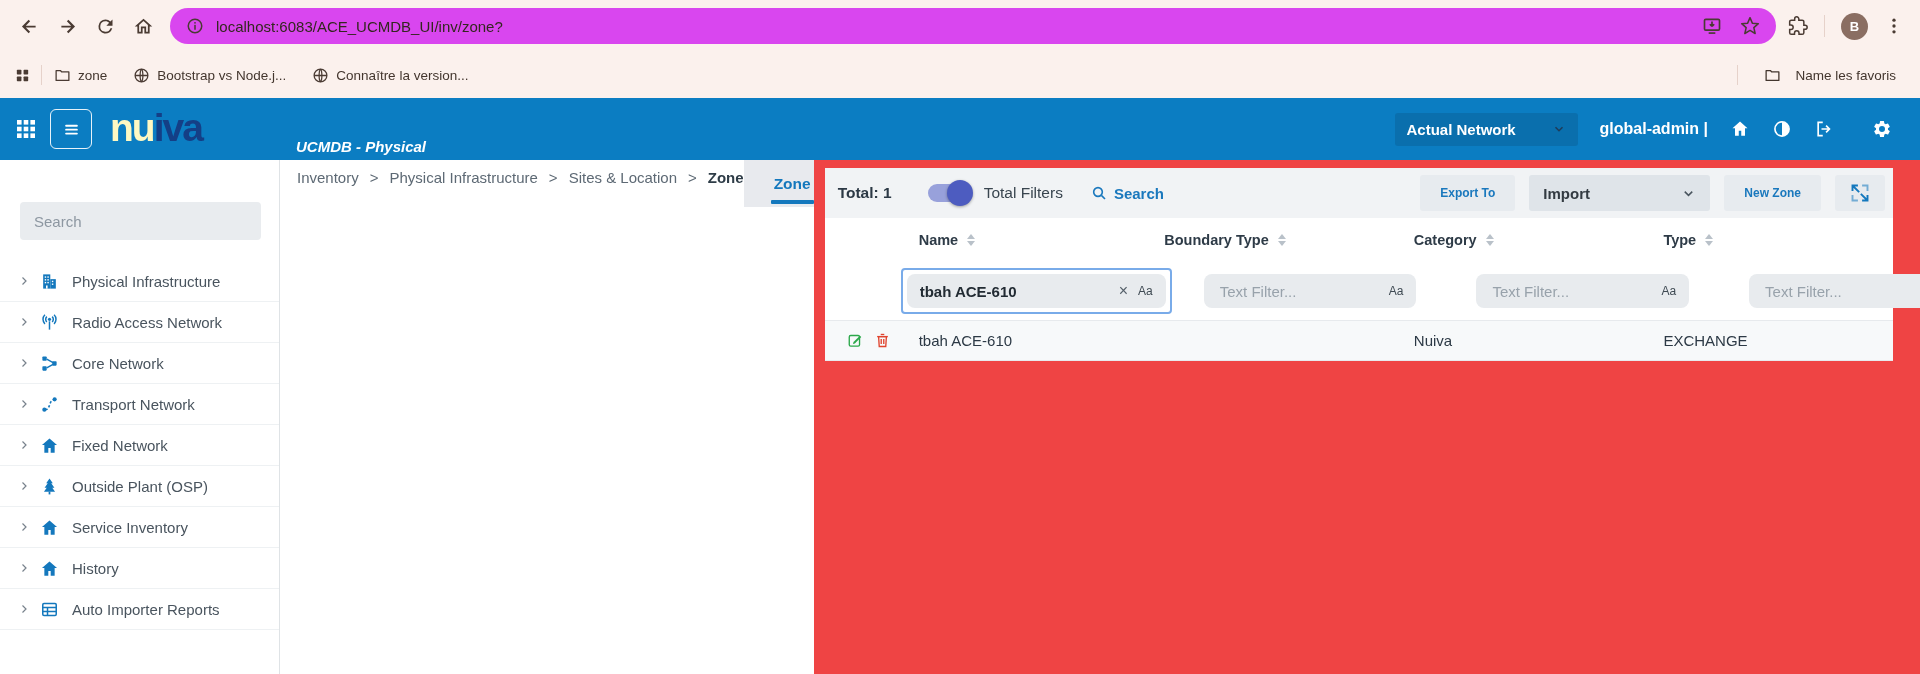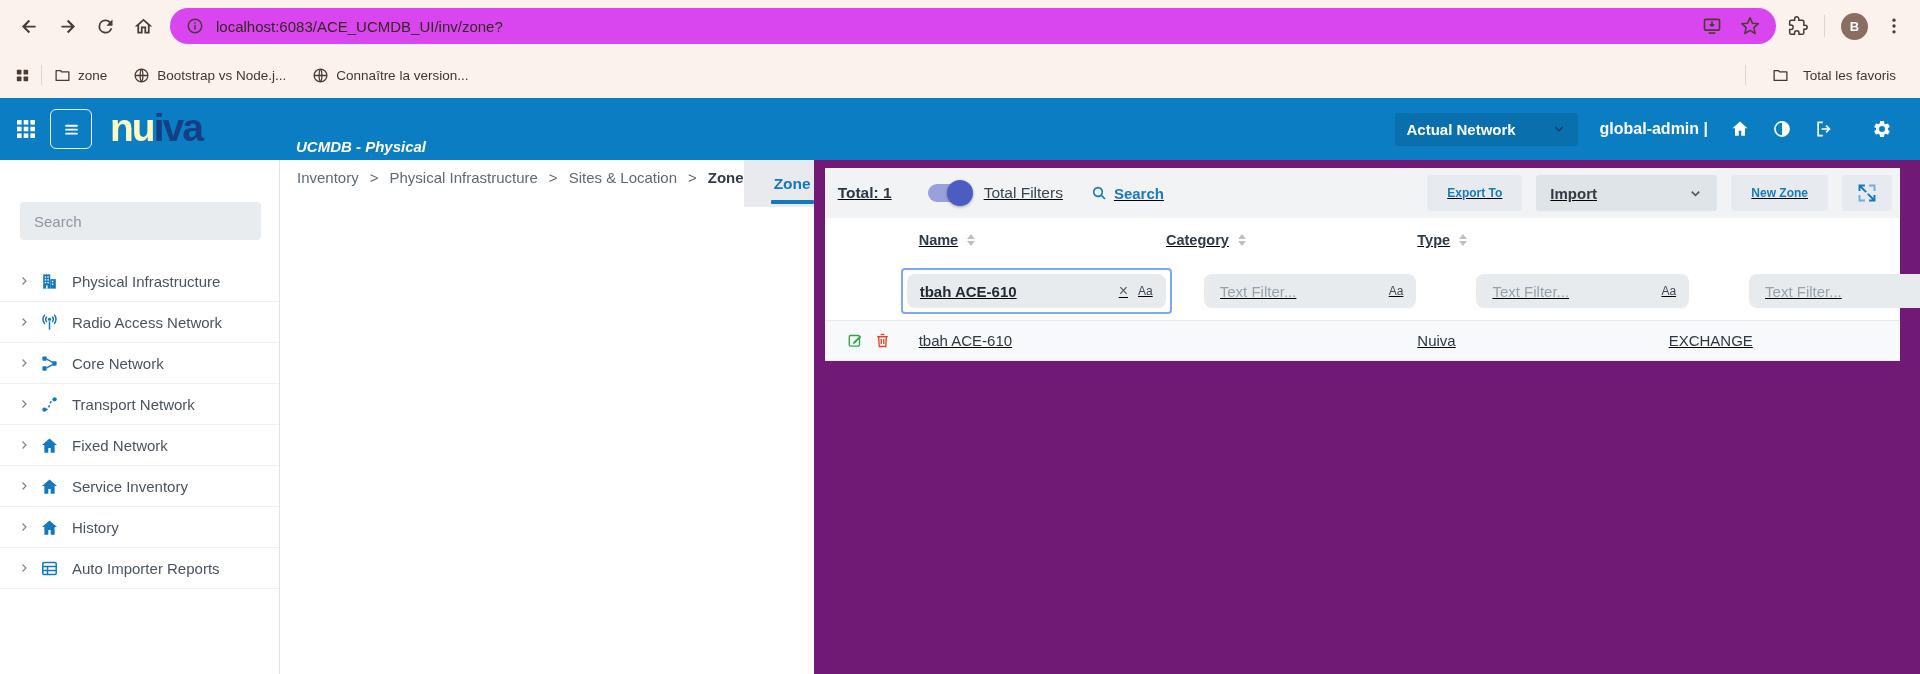"Total les favoris" span { text: Total -> Name }
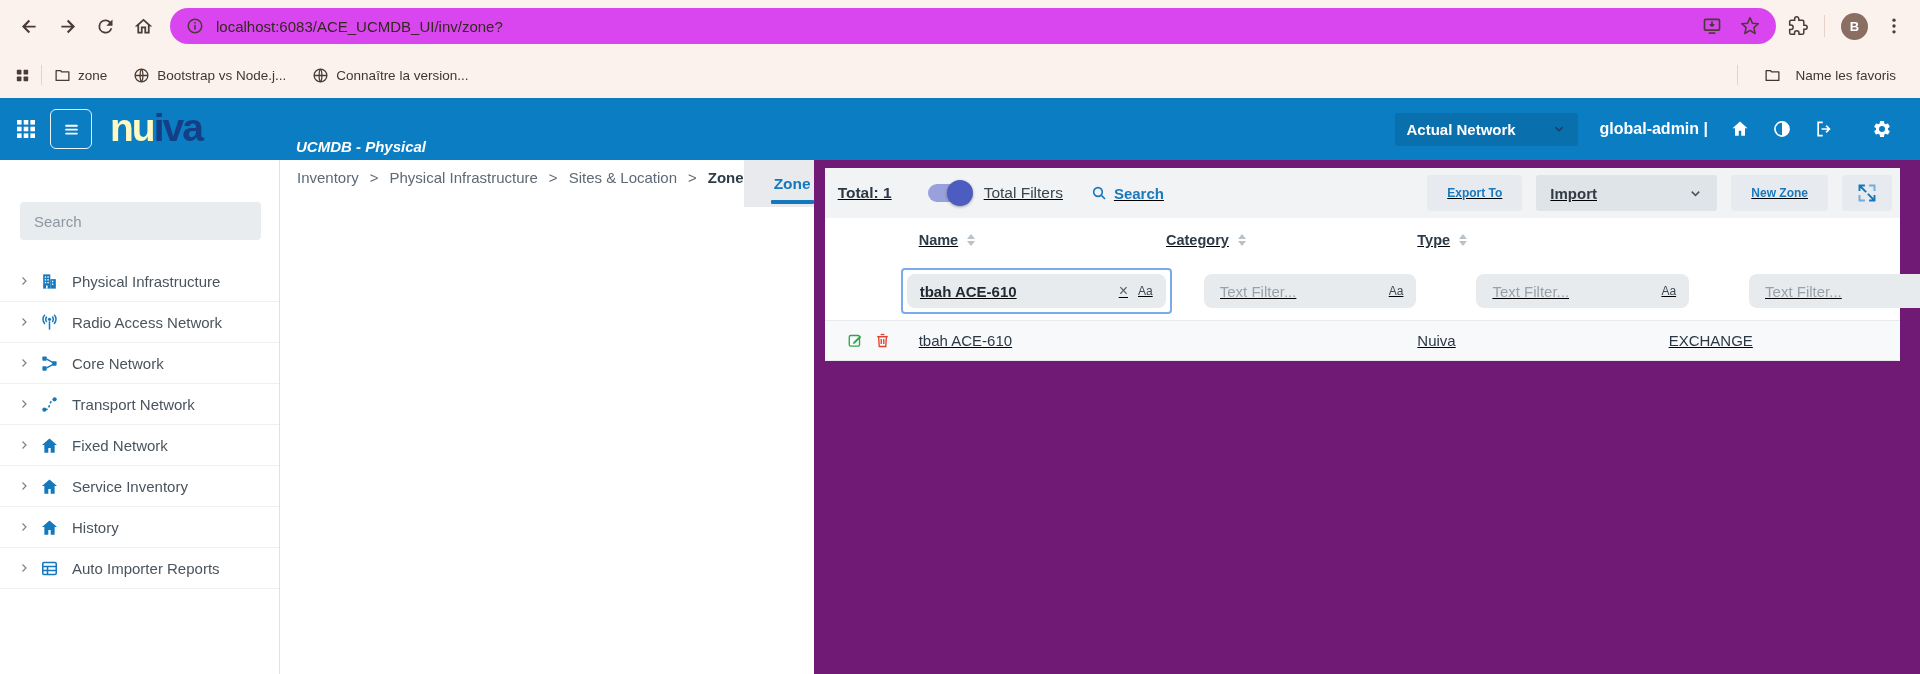"Total: 1" .content { background: #701a75 -> #ef4444; padding: 8px 20px 0 11px -> 8px 27px 0 11px; text-decoration: underline -> none }
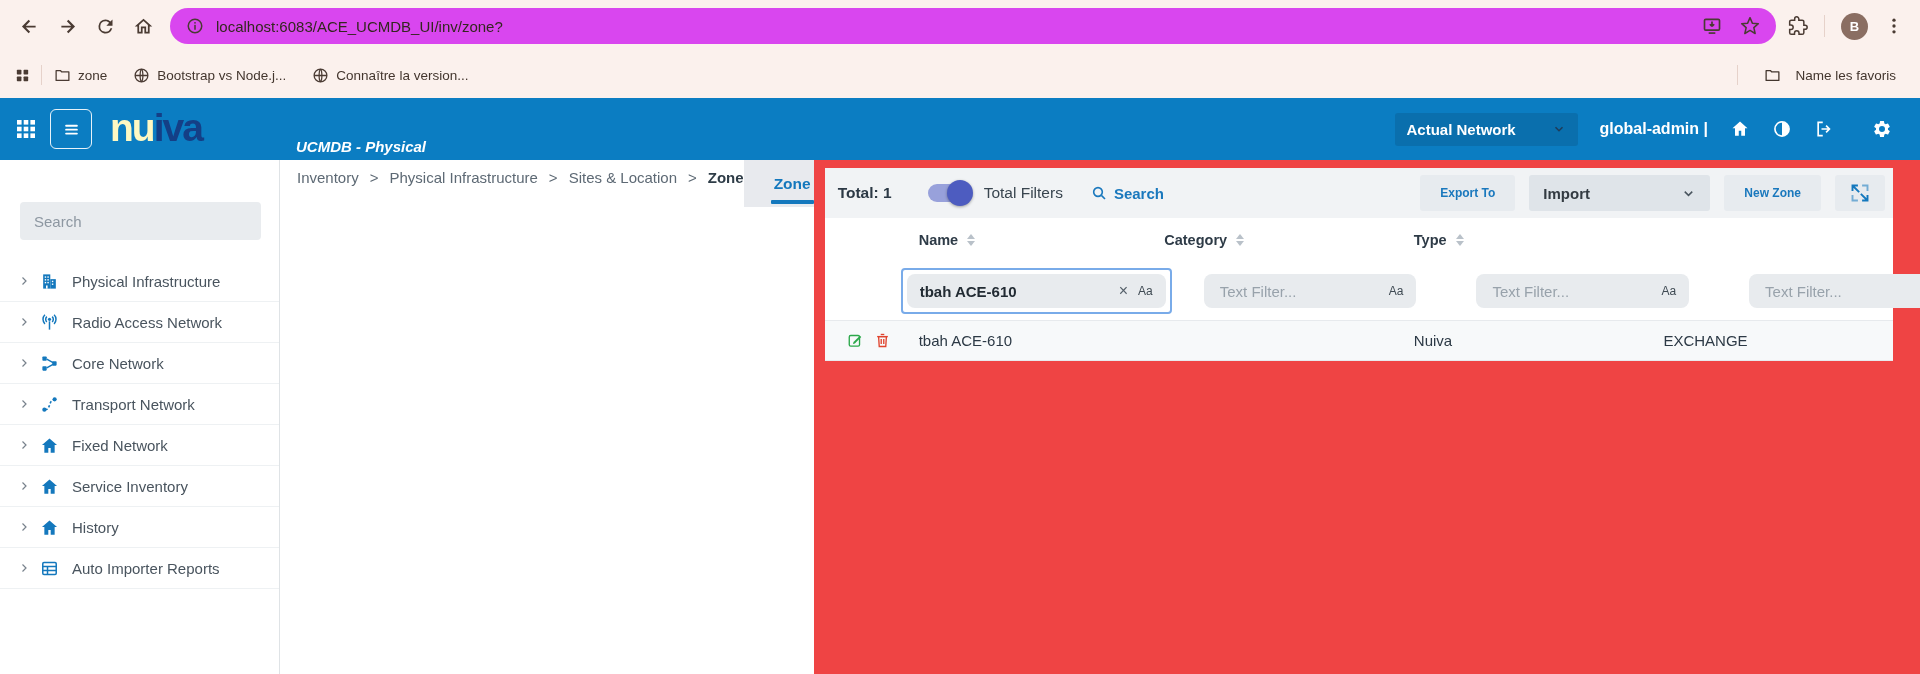"Boundary Type" div.hcell { html: none -> <div> <span>Boundary Type</span> <span> <i></i> <i></i> </span> </div> }
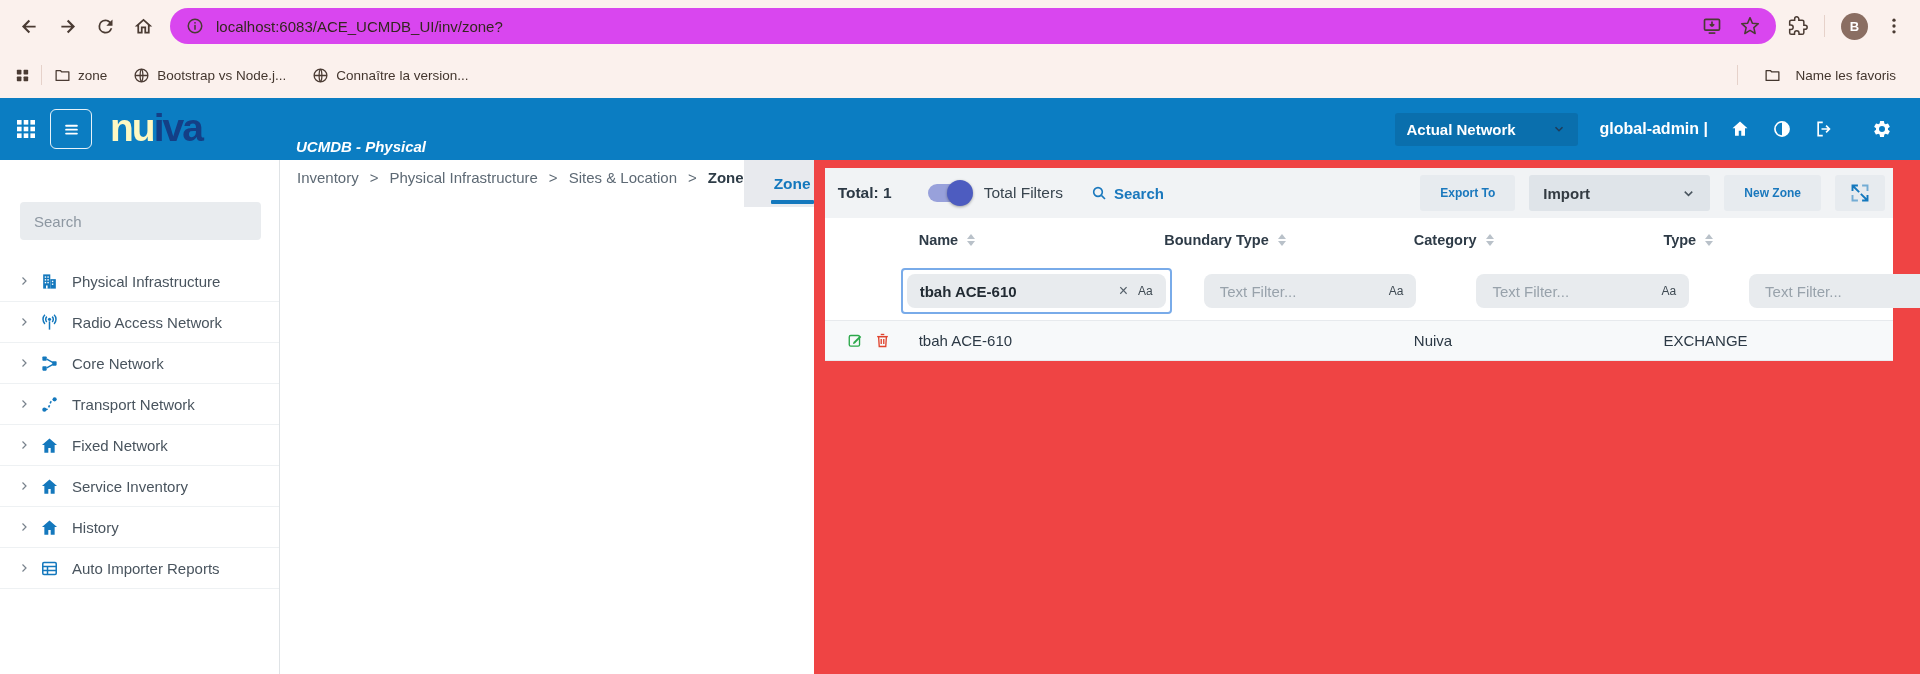"Outside Plant (OSP)" li.side-item { html: none -> <li> <svg> <path></path> </svg> <svg> <path></path> <rect></rect> </svg> <span>Outside Plant (OSP)</span> </li> }
